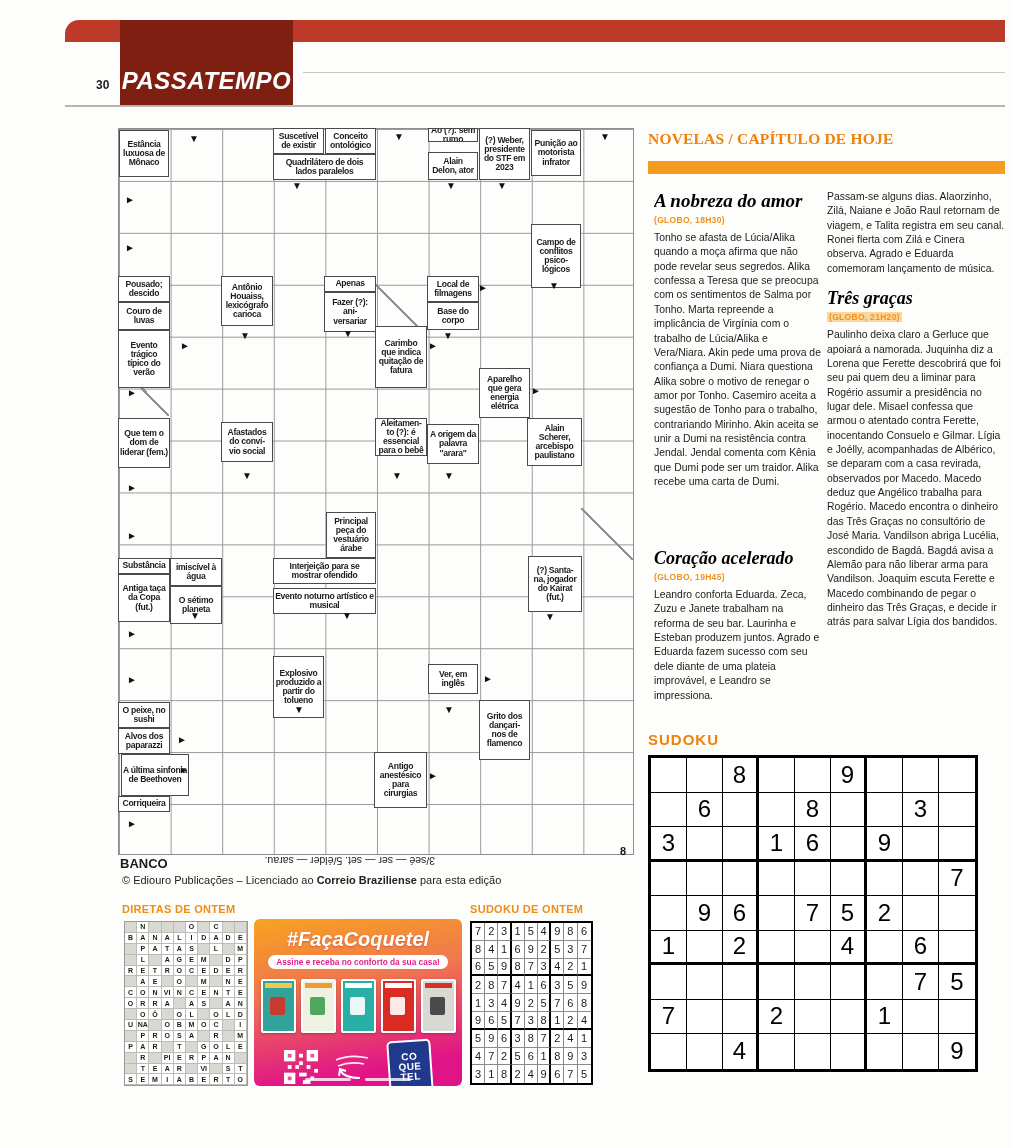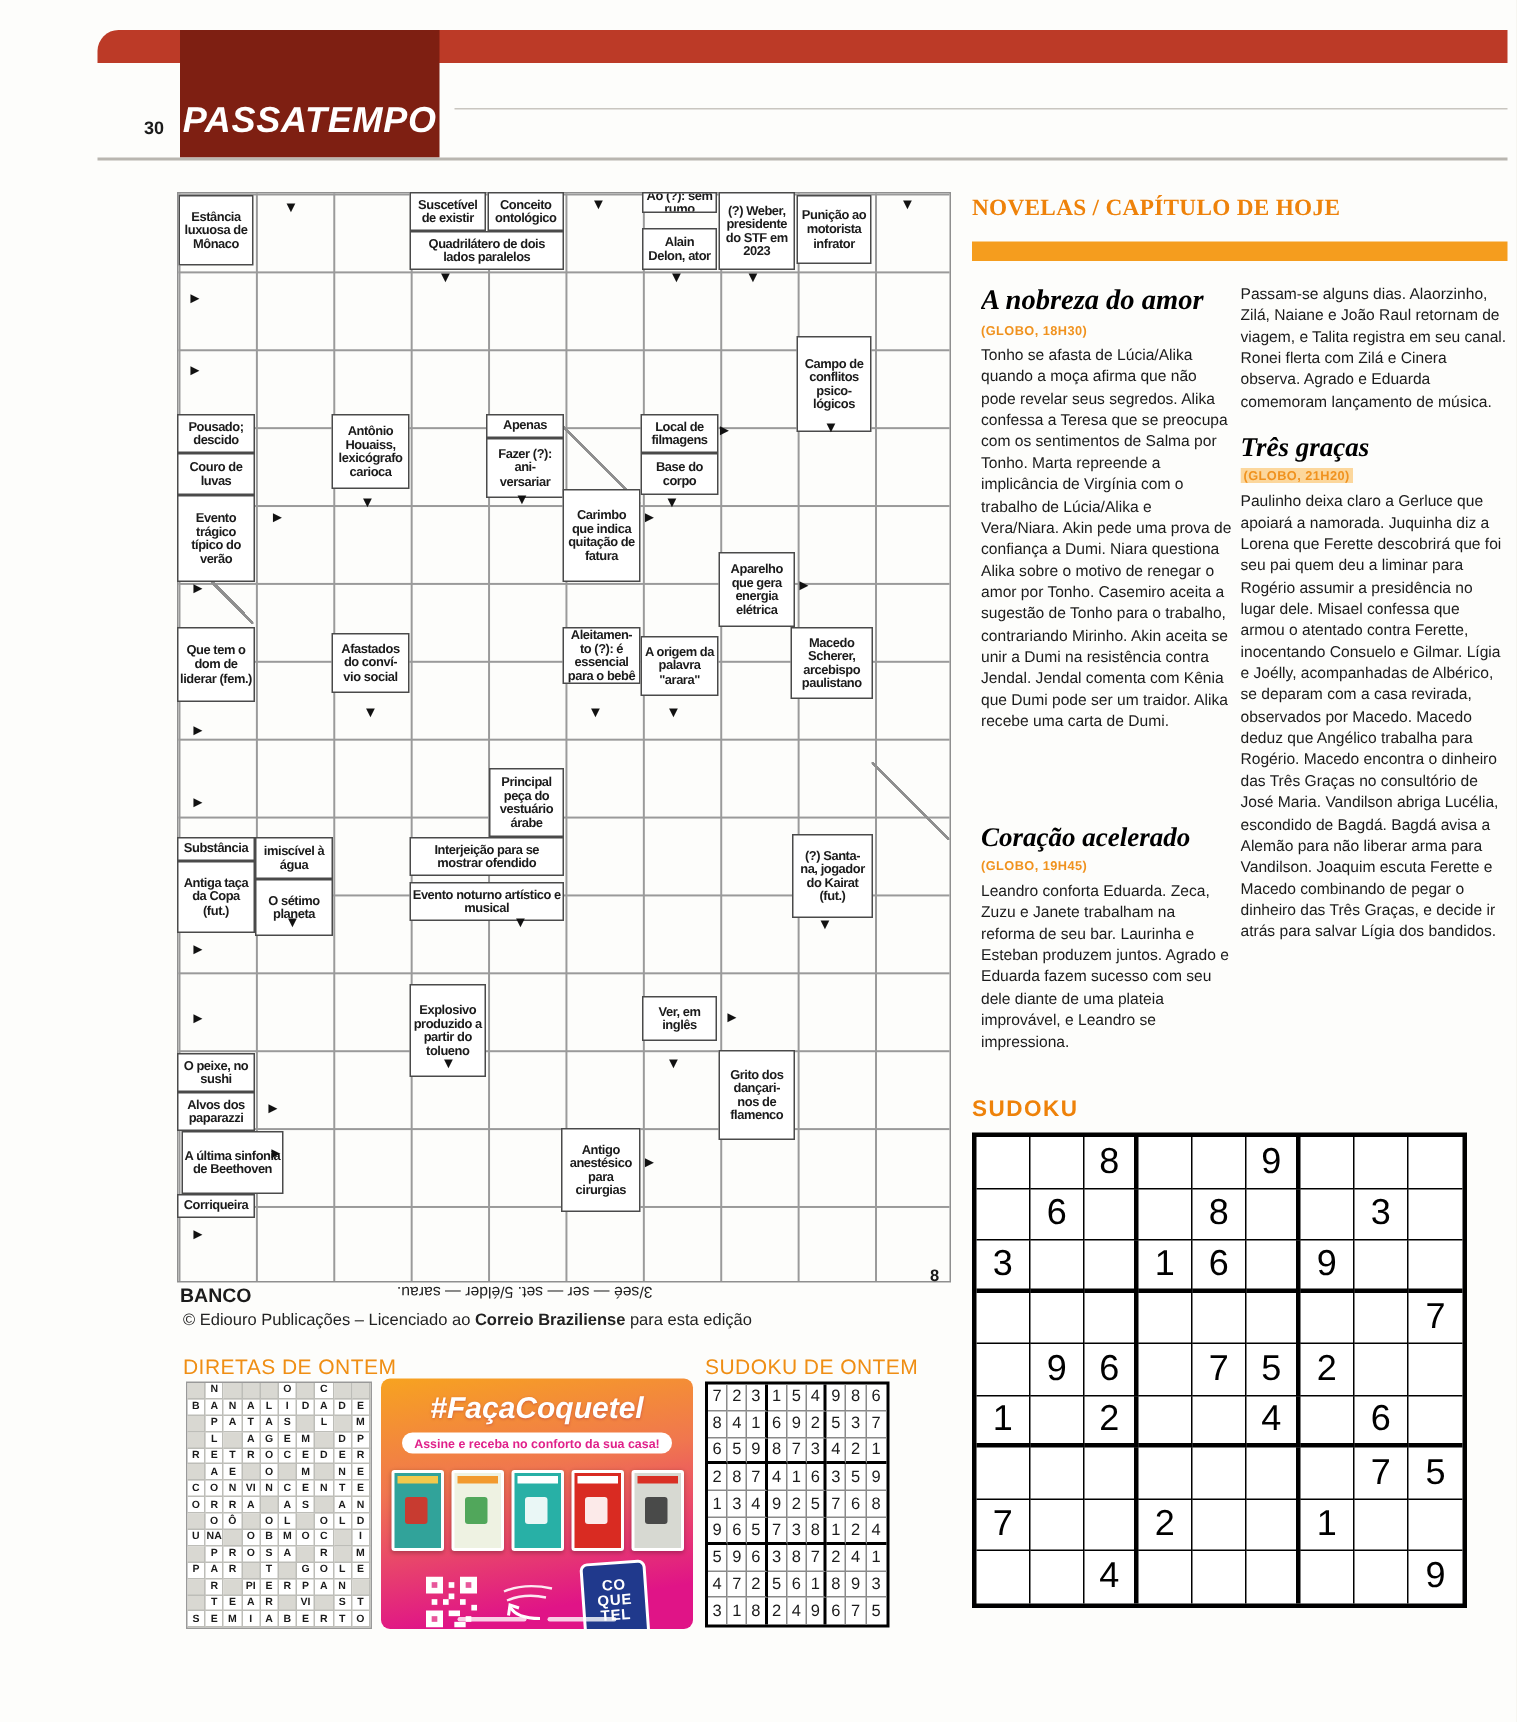"Macedo Scherer, arcebispo paulistano" div.clue { text: Macedo -> Alain }
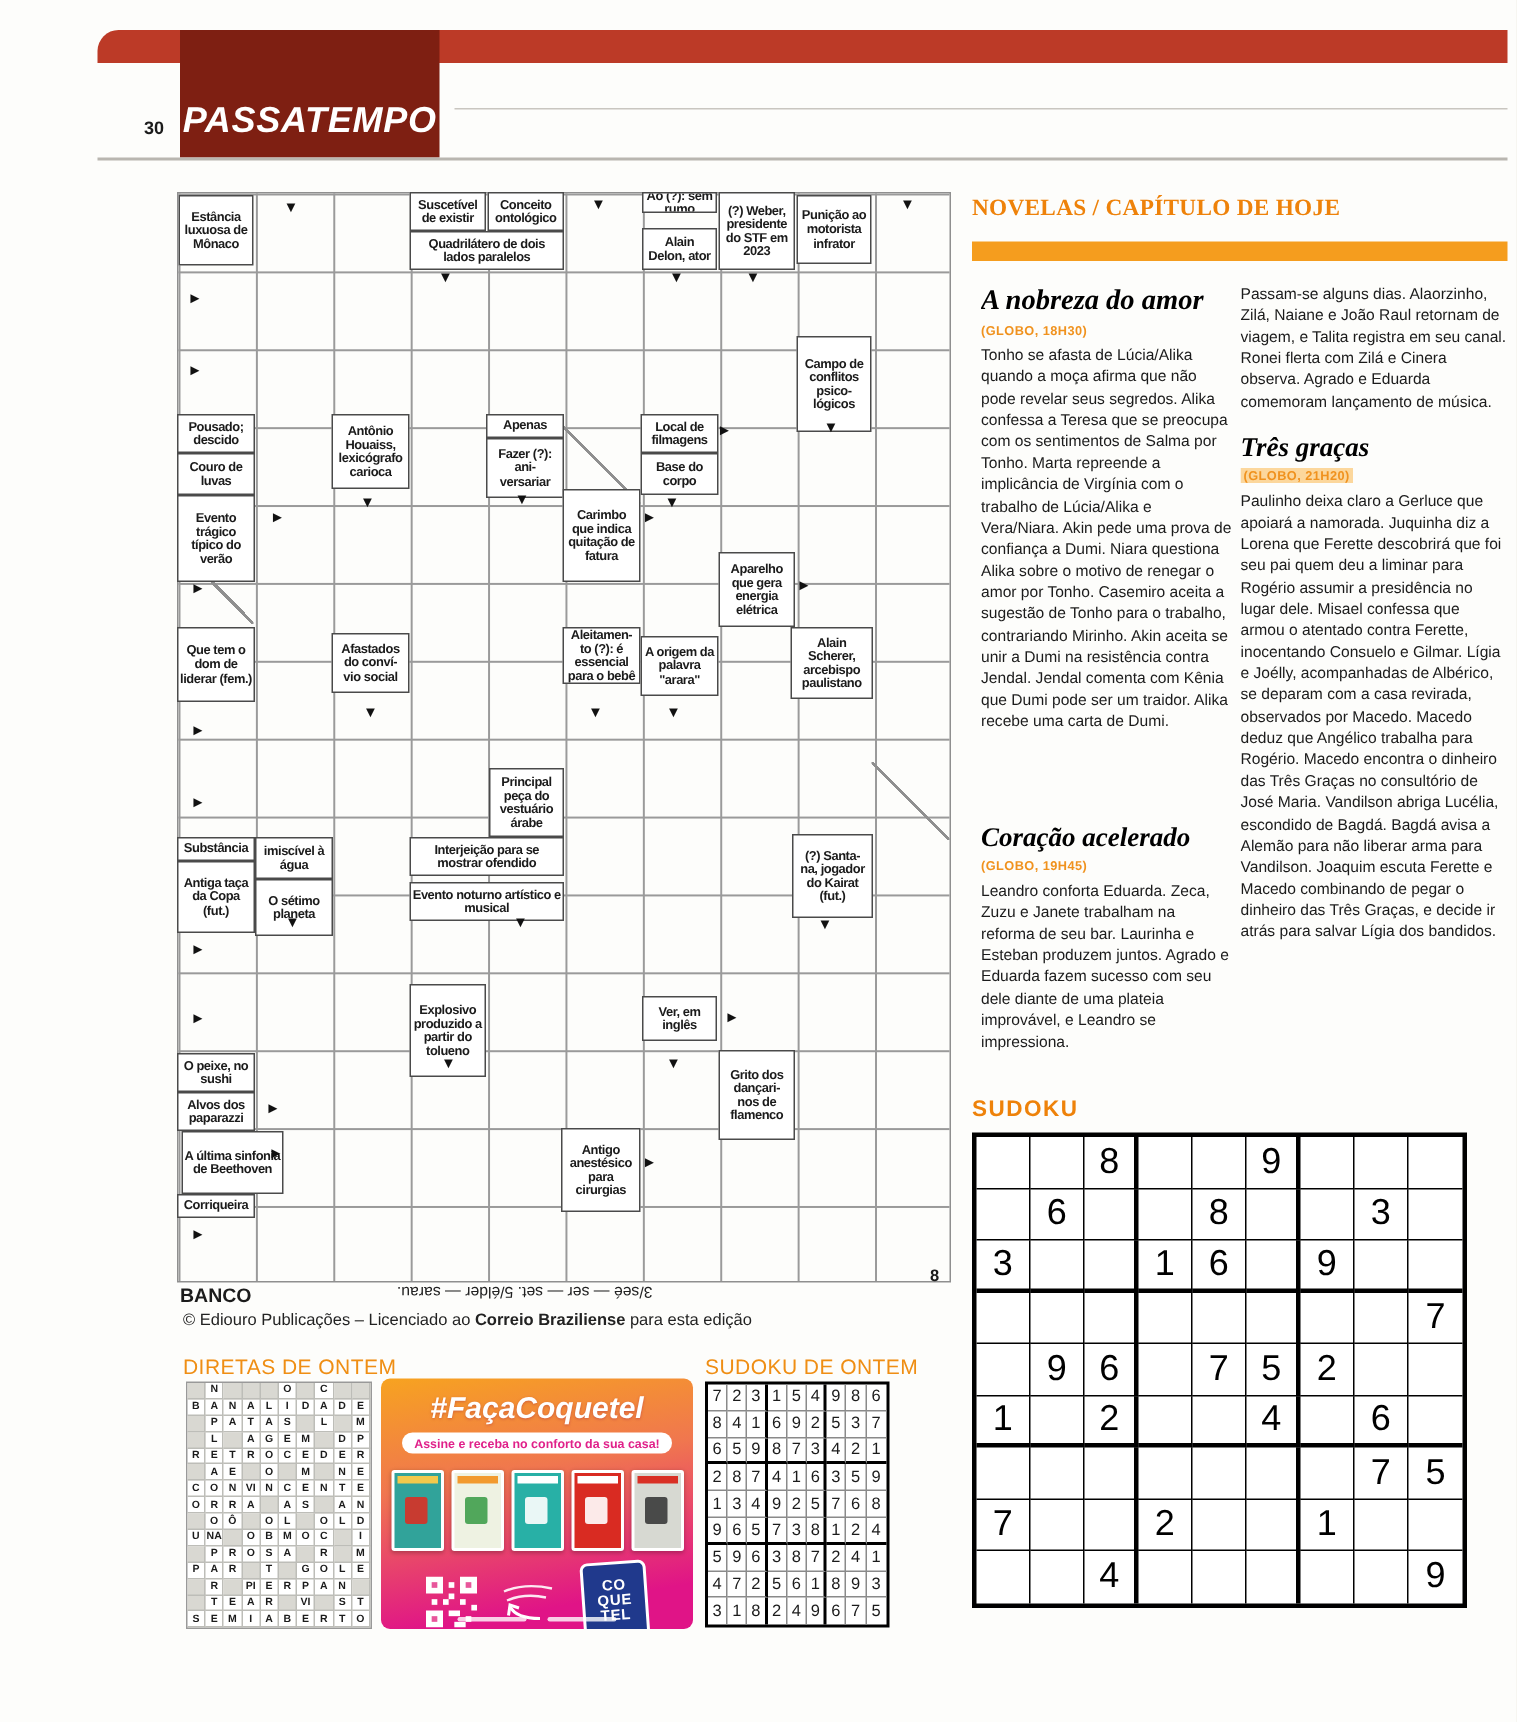"DIRETAS DE ONTEM" .y-title { font-size: 14px -> 11px; font-weight: normal -> bold }
